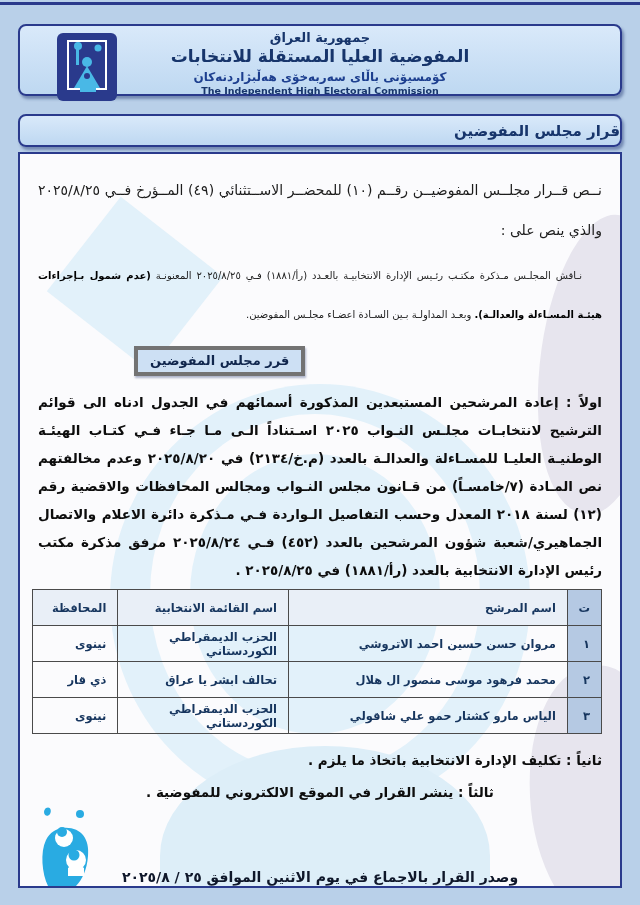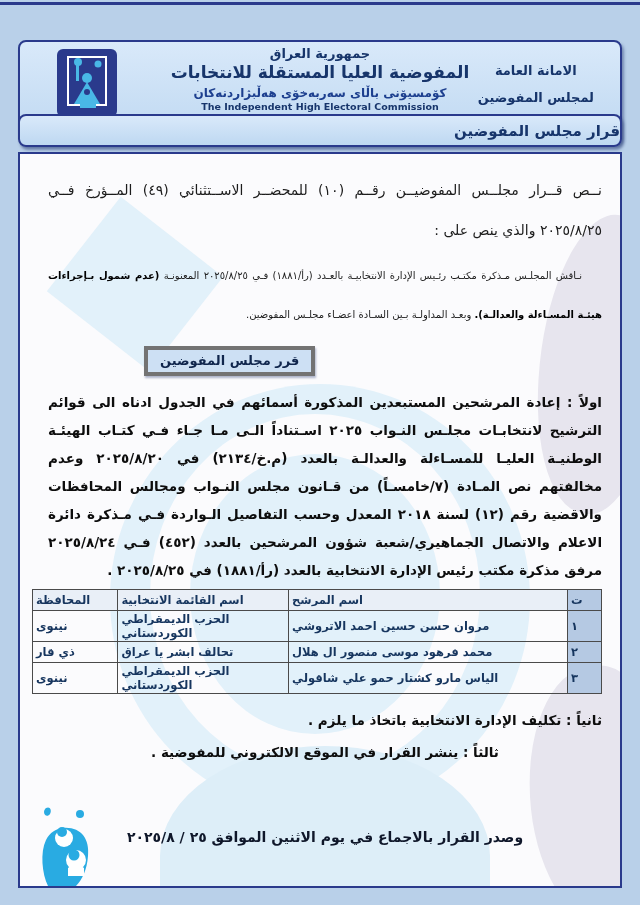"جمهورية العراق" .header-box { height: 104px -> 72px; top: 40px -> 24px }
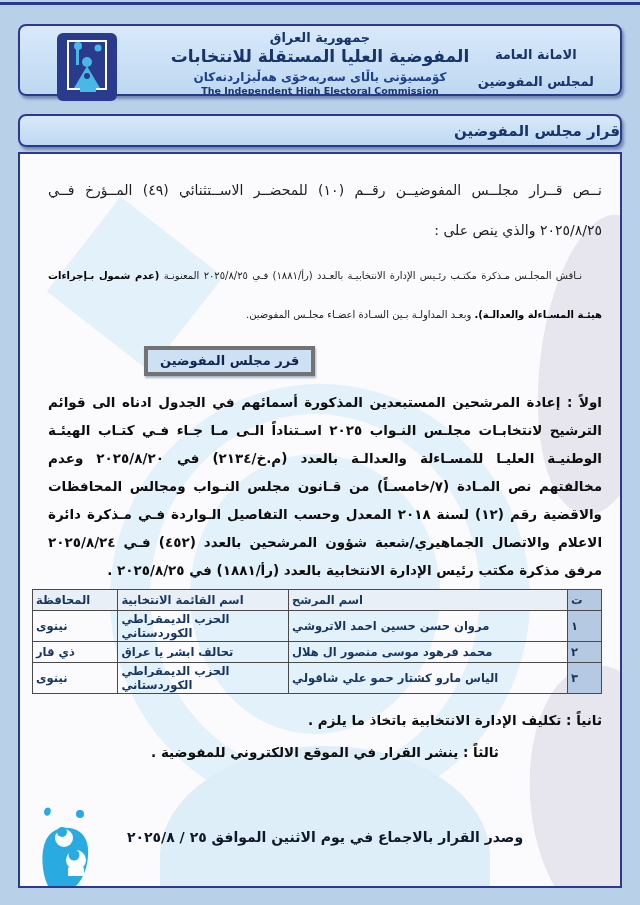"الامانة العامة" div.hdr-right { html: <div> <div>الامانة العامة</div> <div>لمجلس المفوضين</div> </div> -> none }
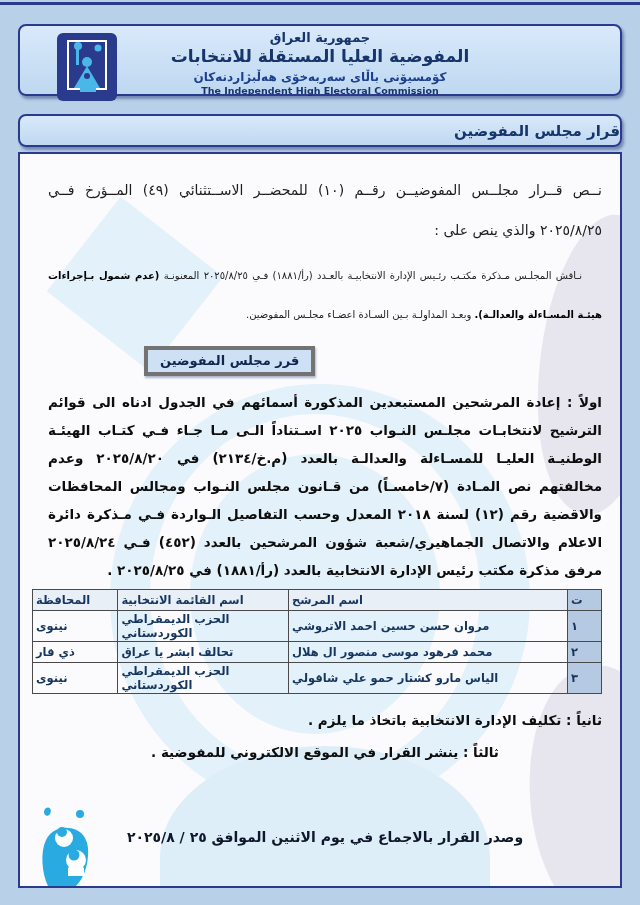"نــص قــرار مجلــس المفوضيــن رقــم" .content { margin-left: 10px -> none }
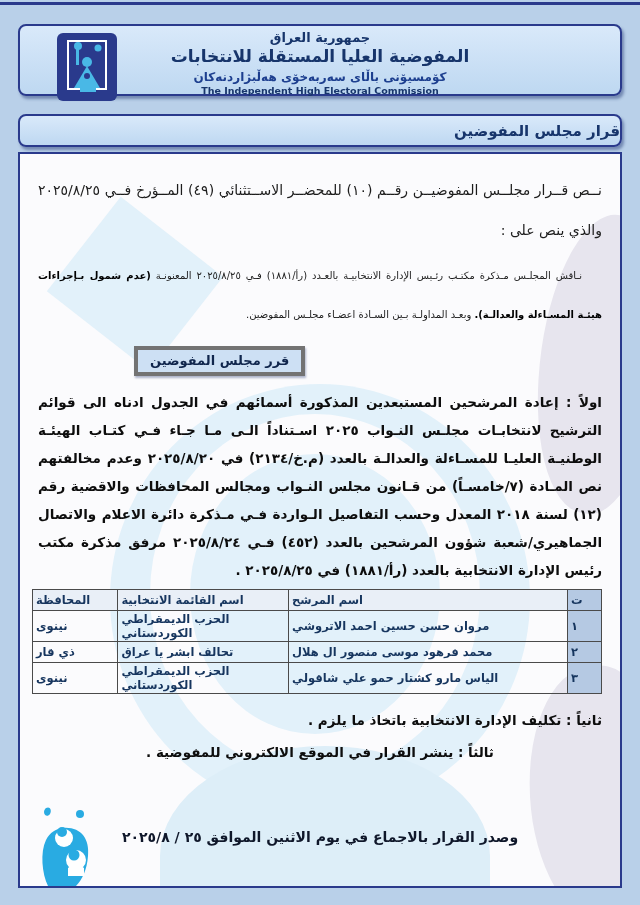"المحافظة" table.cands td, table.cands th { height: 21px -> 36px; padding: 1px 3px -> 1px 11px; text-align: left -> right }
